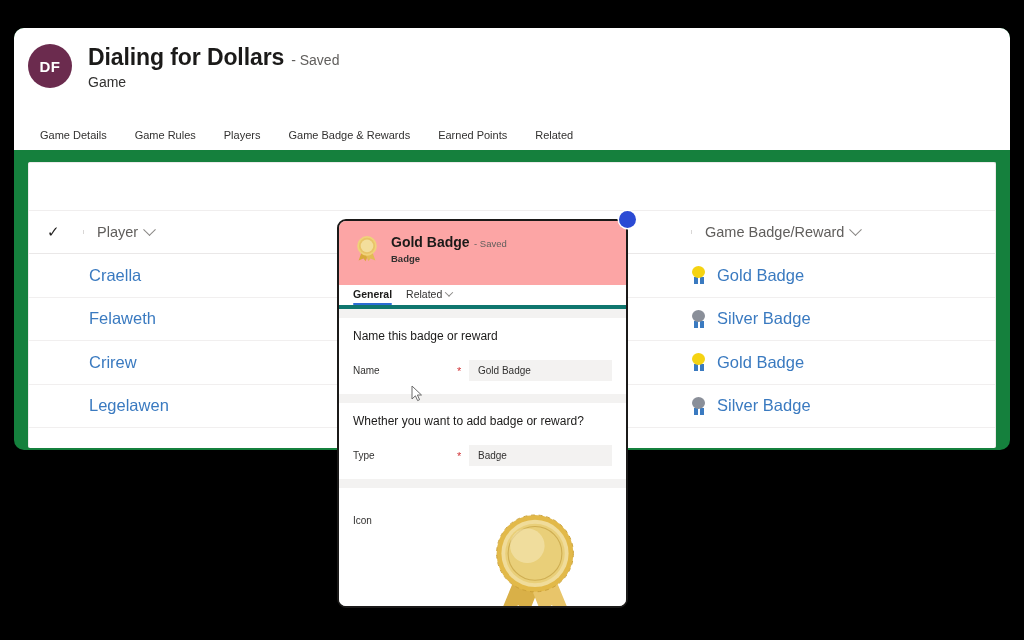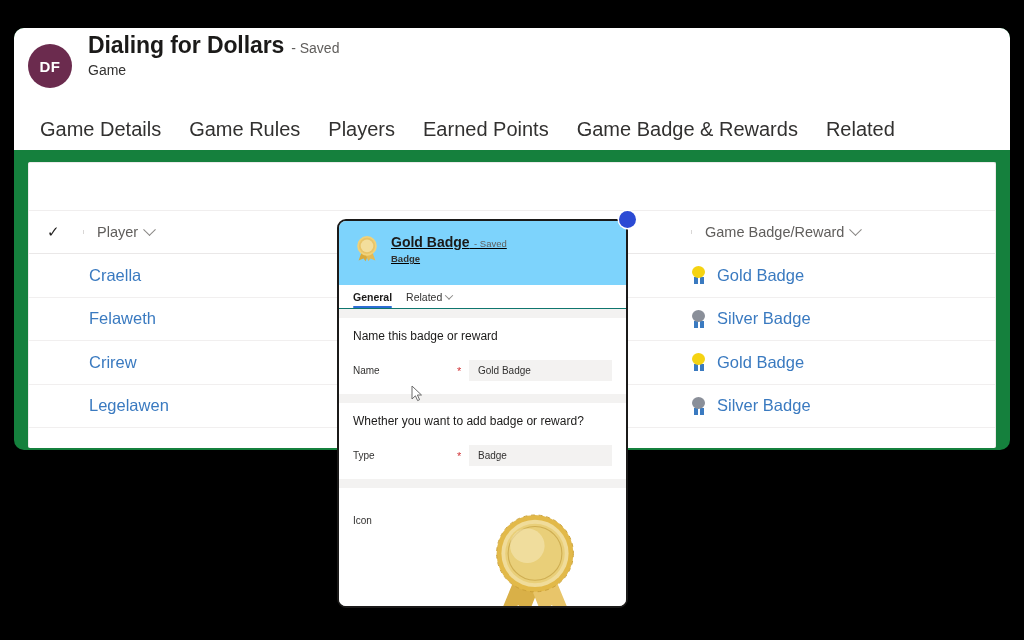"Dialing for Dollars" .titleblock { top: 4px -> 16px }
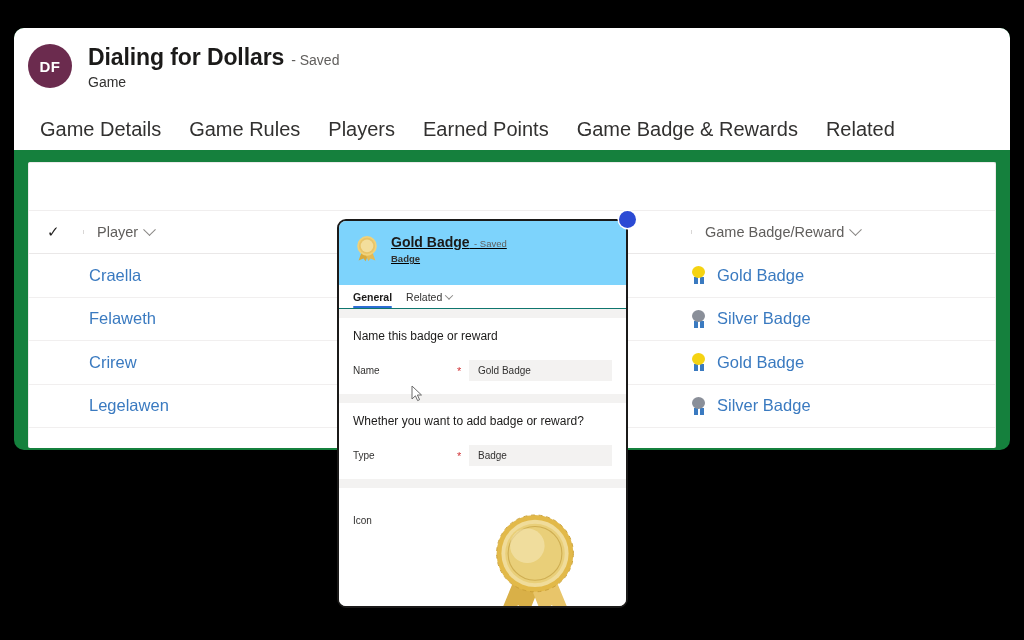"Game Details" .tab { font-size: 20px -> 11px }
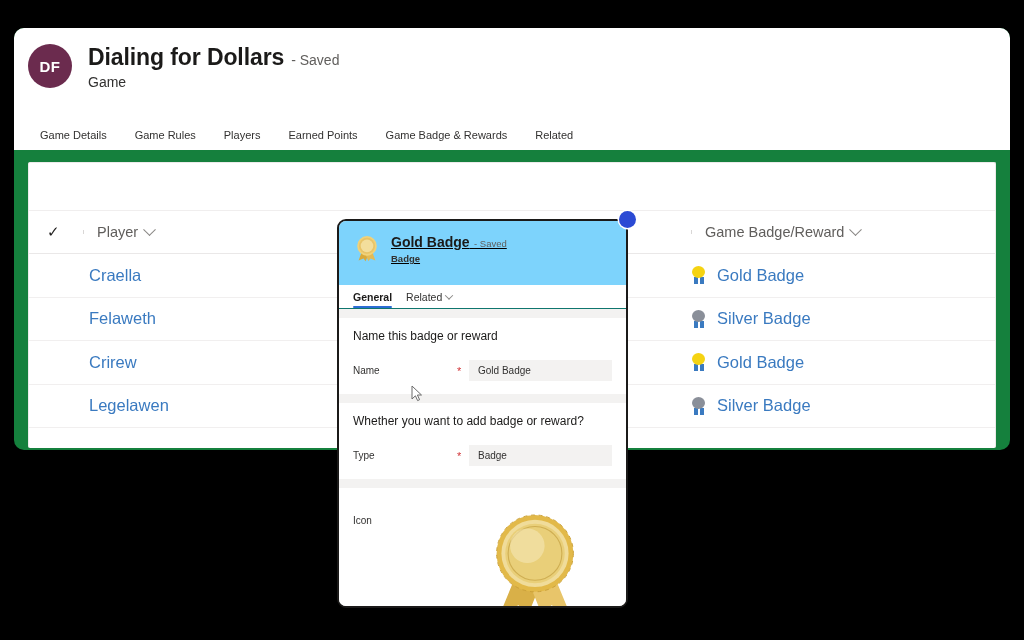"Earned Points" div.tab { order: before "Game Badge & Rewards" -> after "Game Badge & Rewards" }
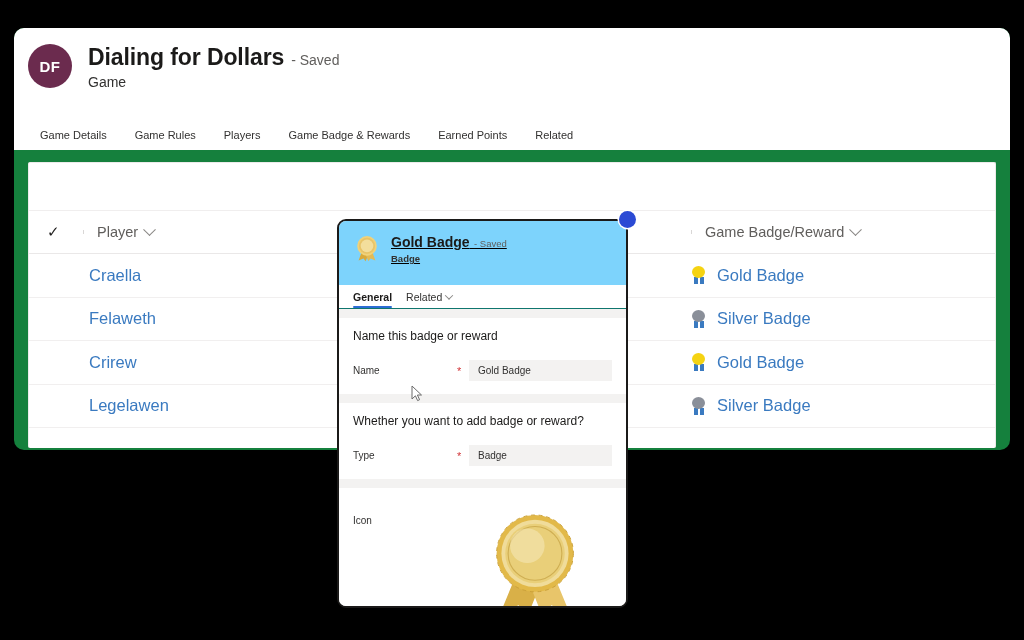"Gold Badge - Saved" .pop-head { background: #7dd3fc -> #fca5a5; text-decoration: underline -> none }
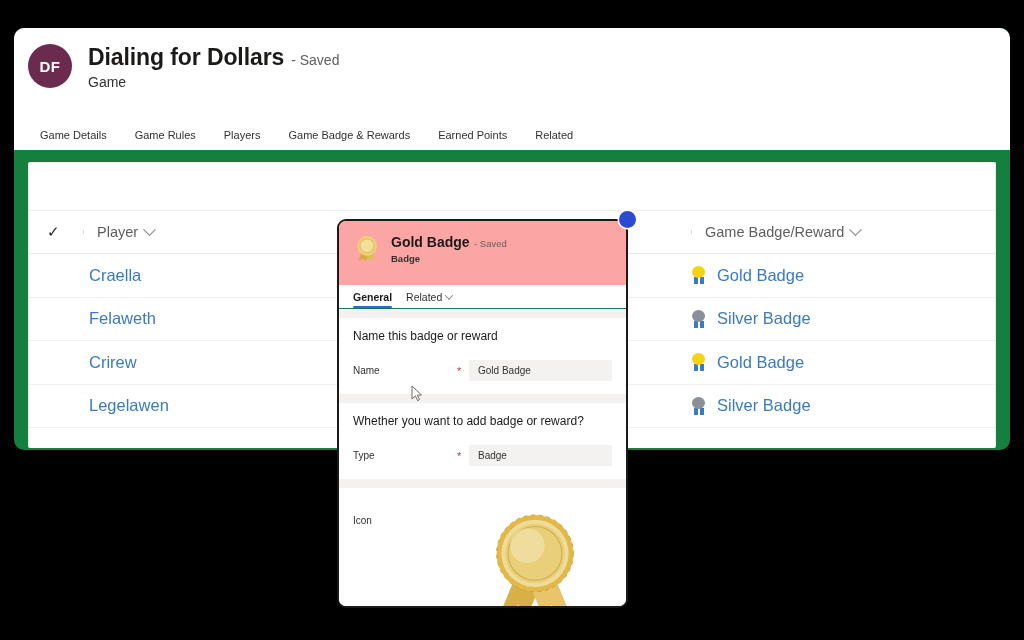"General" .pop-tabs { border-bottom: 1px solid #0f766e -> 4px solid #0f766e }
